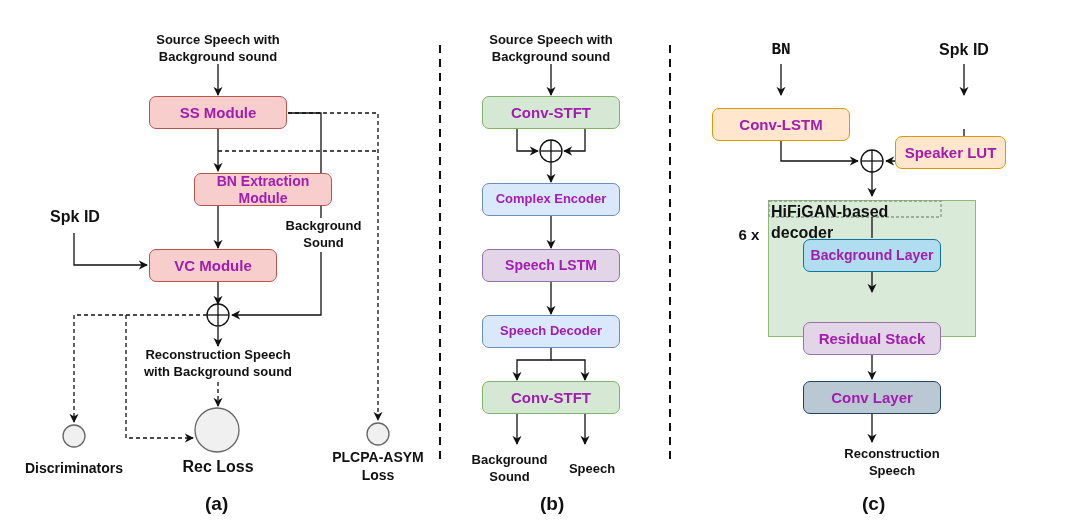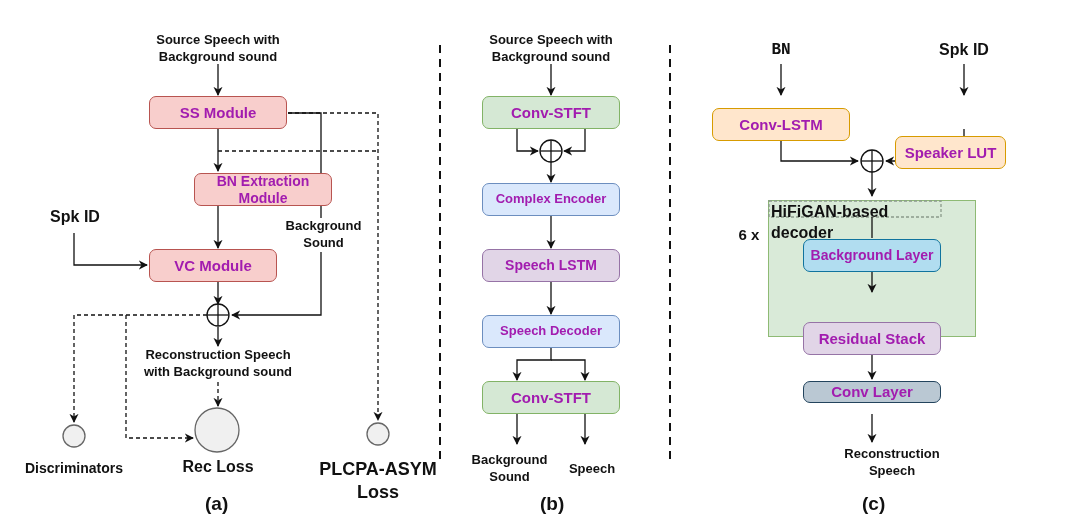"Conv Layer" div.box { height: 22px -> 33px }
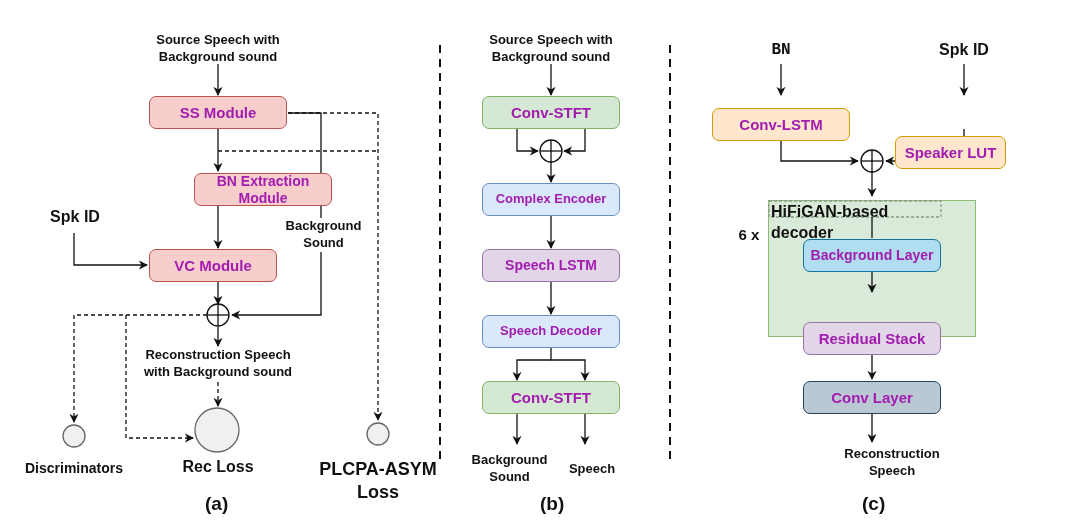"PLCPA-ASYM" div.label { font-size: 18px -> 14px; top: 458px -> 448px }
